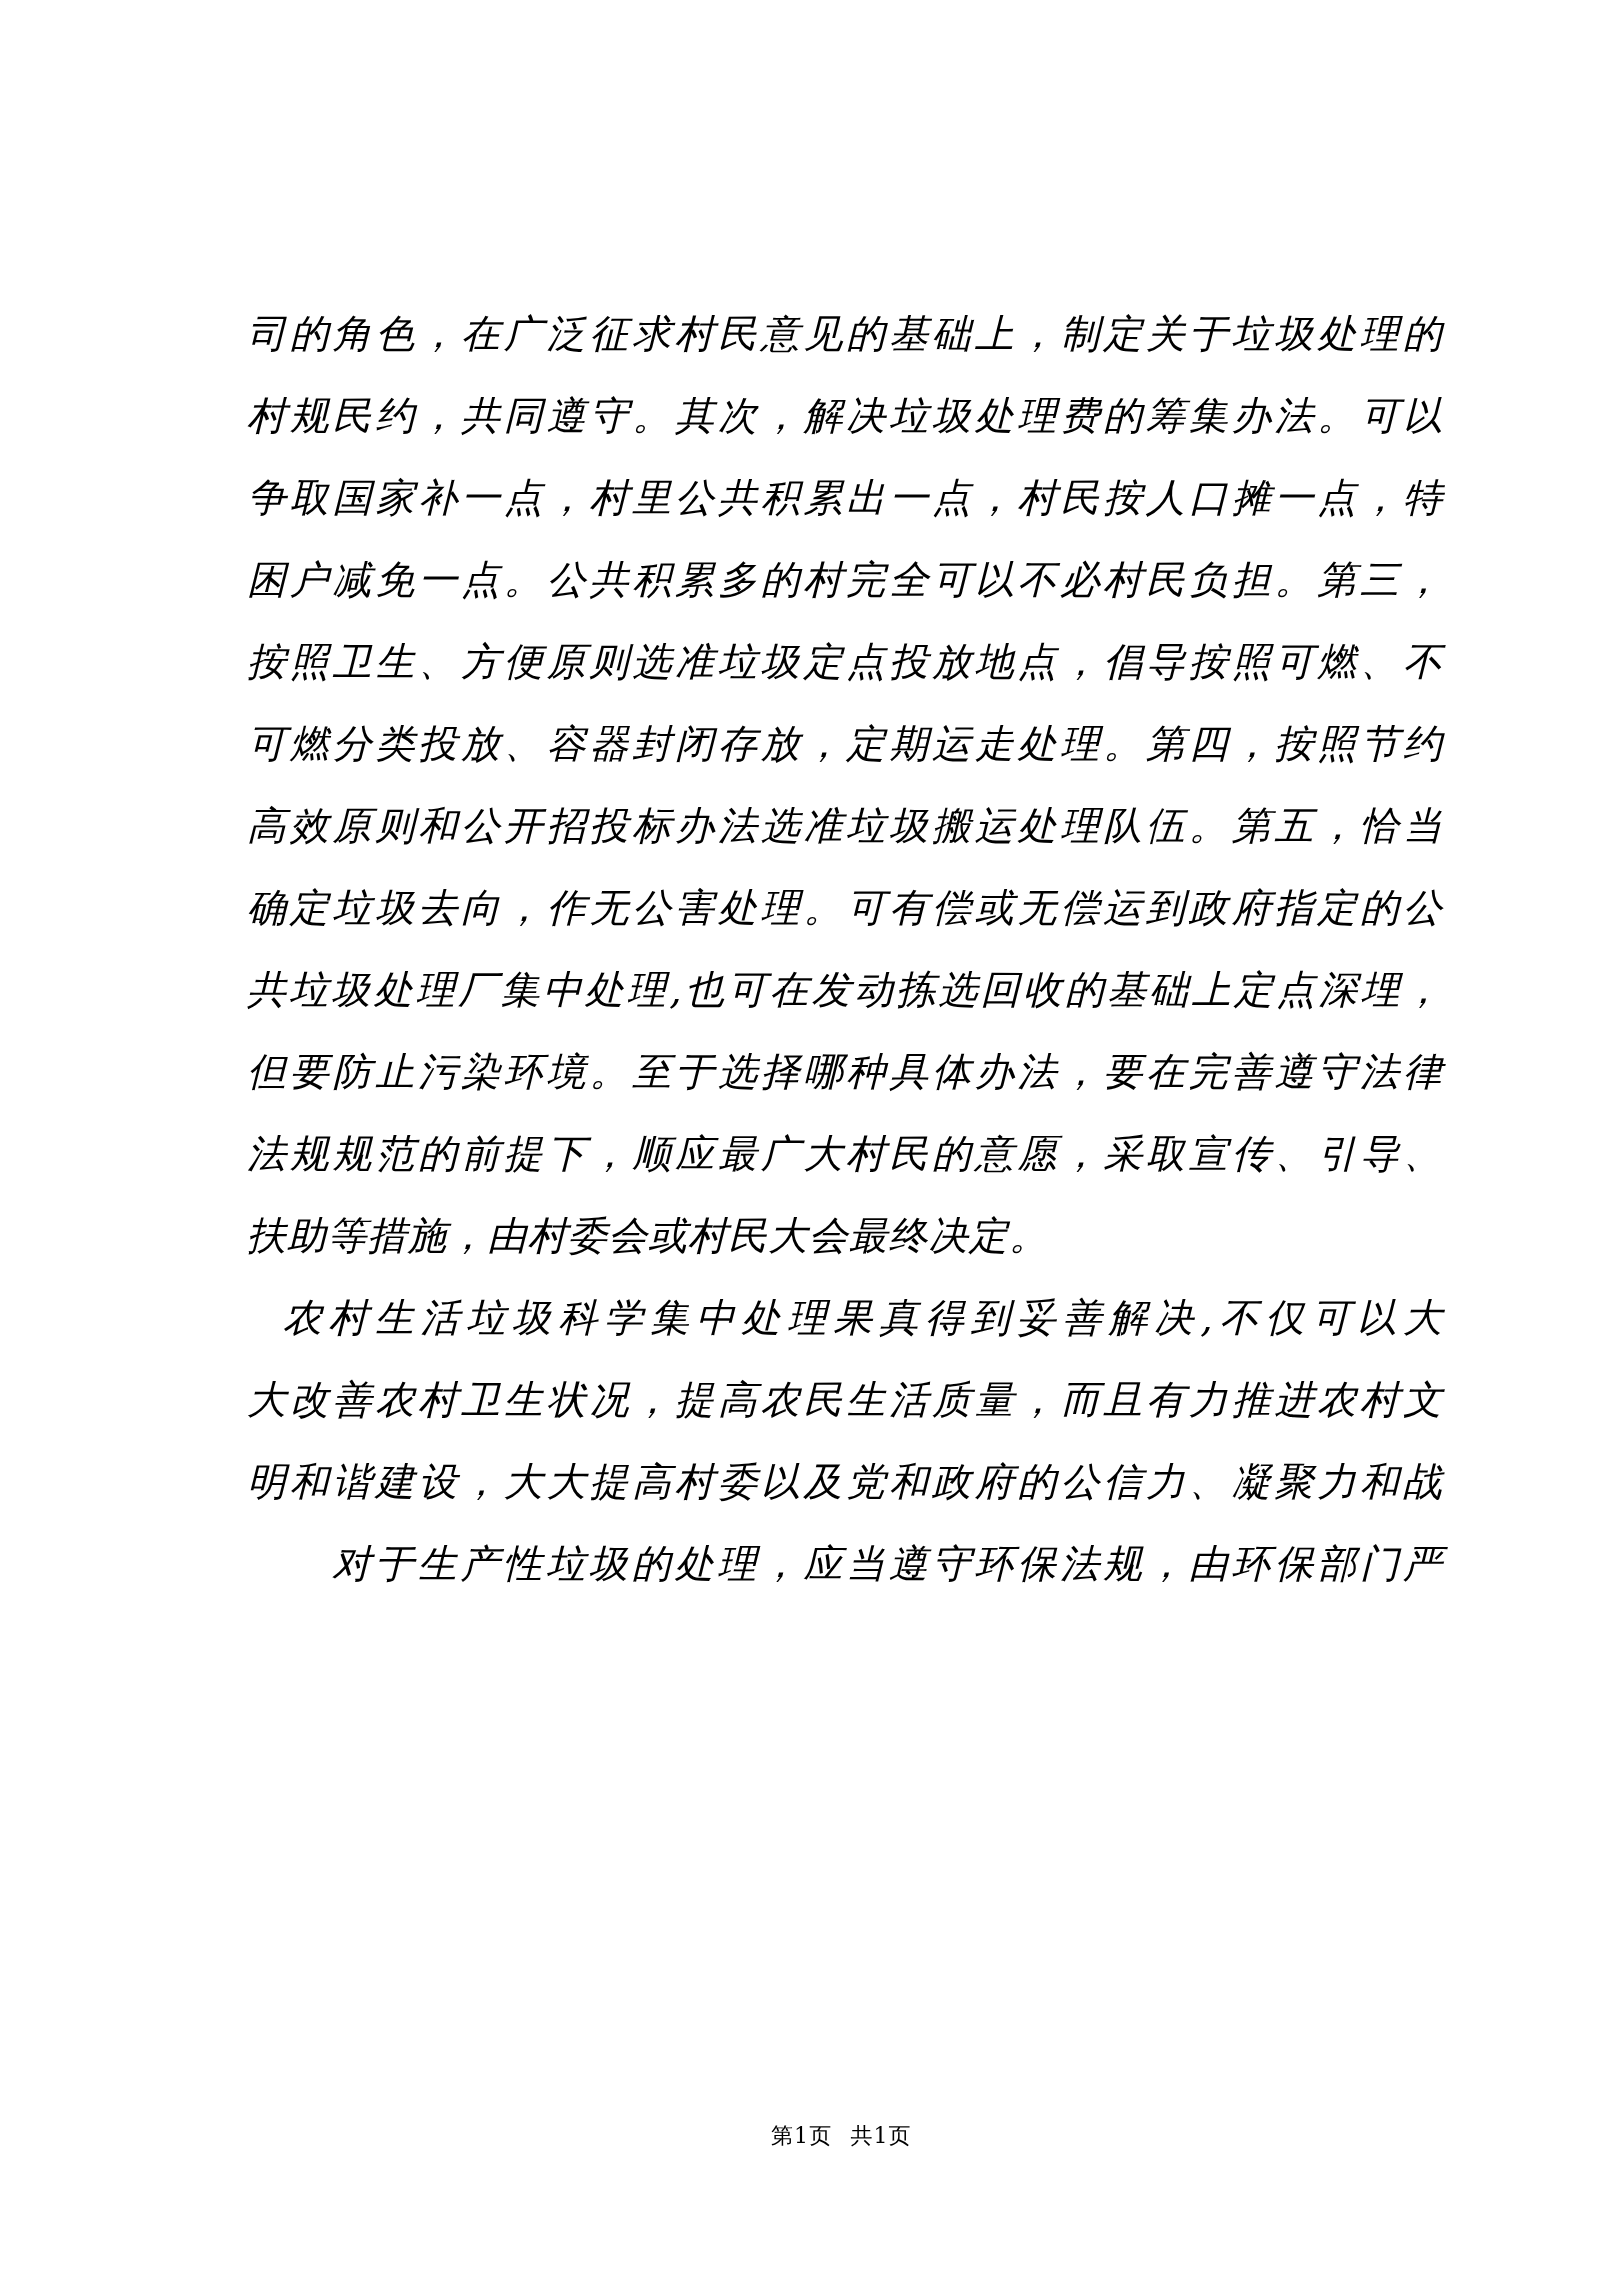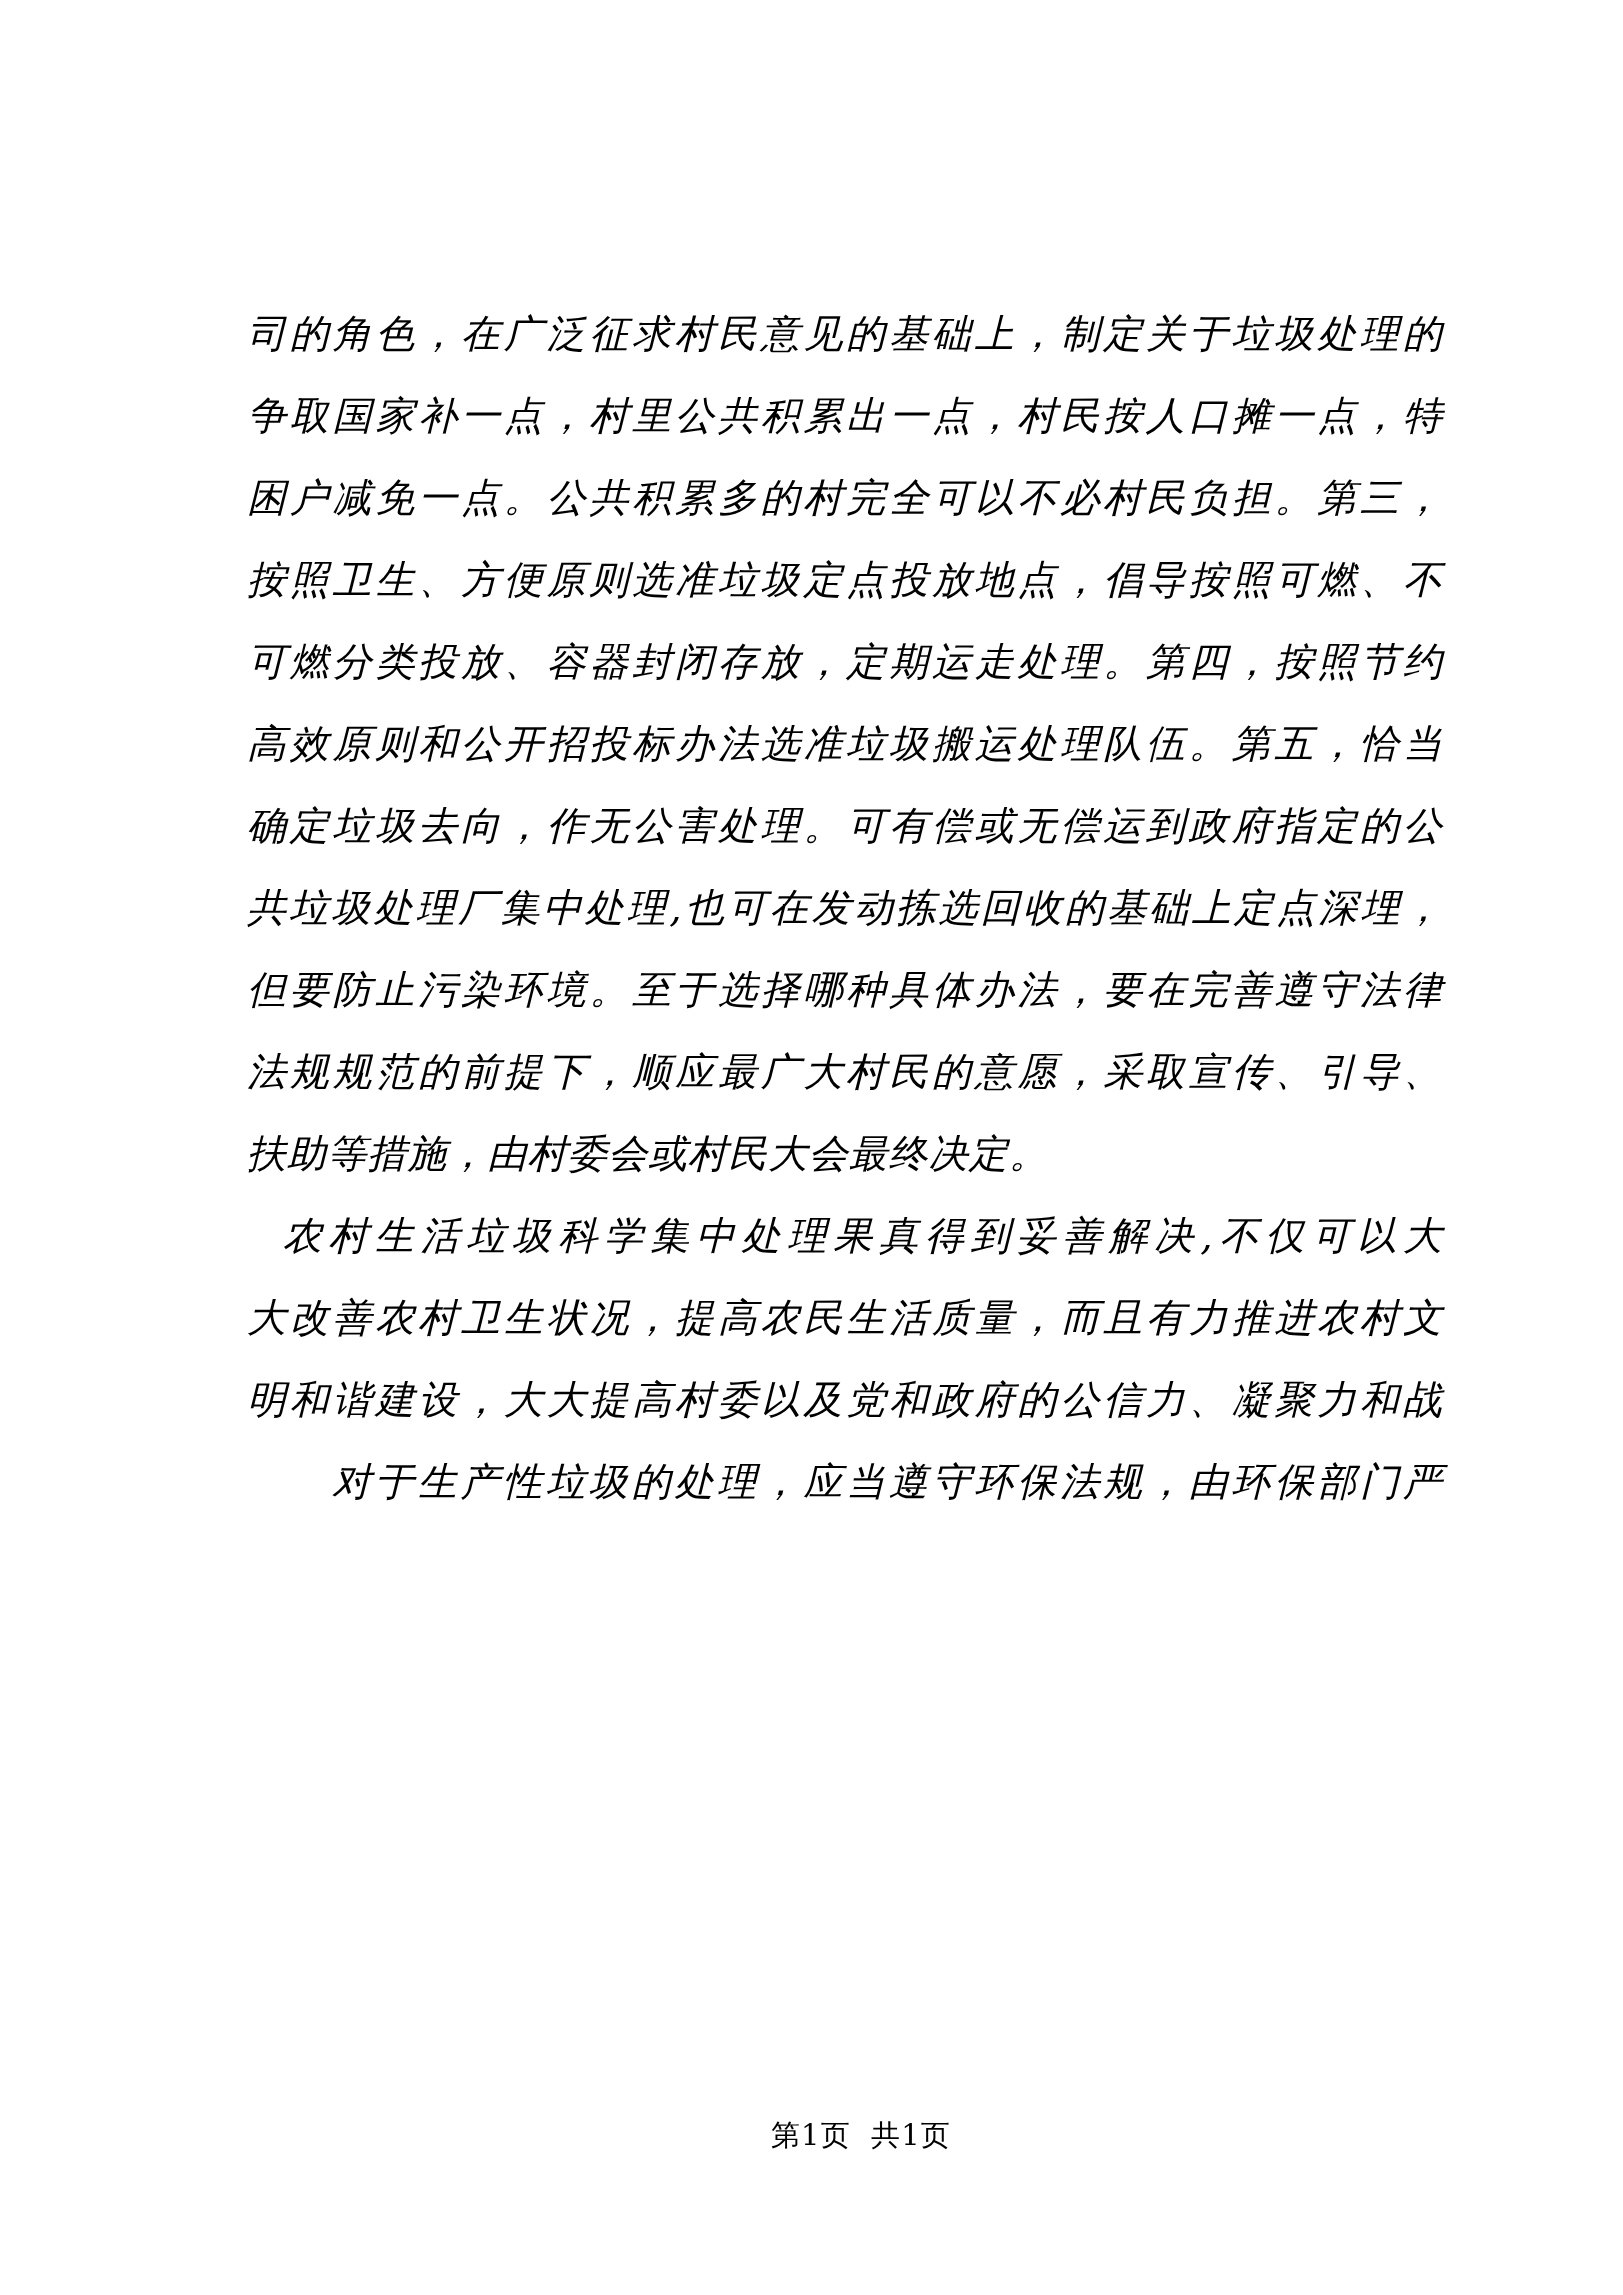"村规民约，共同遵守。其次，解决垃圾处理费的筹集办法。可以" div.line { html: none -> <div>村规民约，共同遵守。其次，解决垃圾处理费的筹集办法。可以</div> }
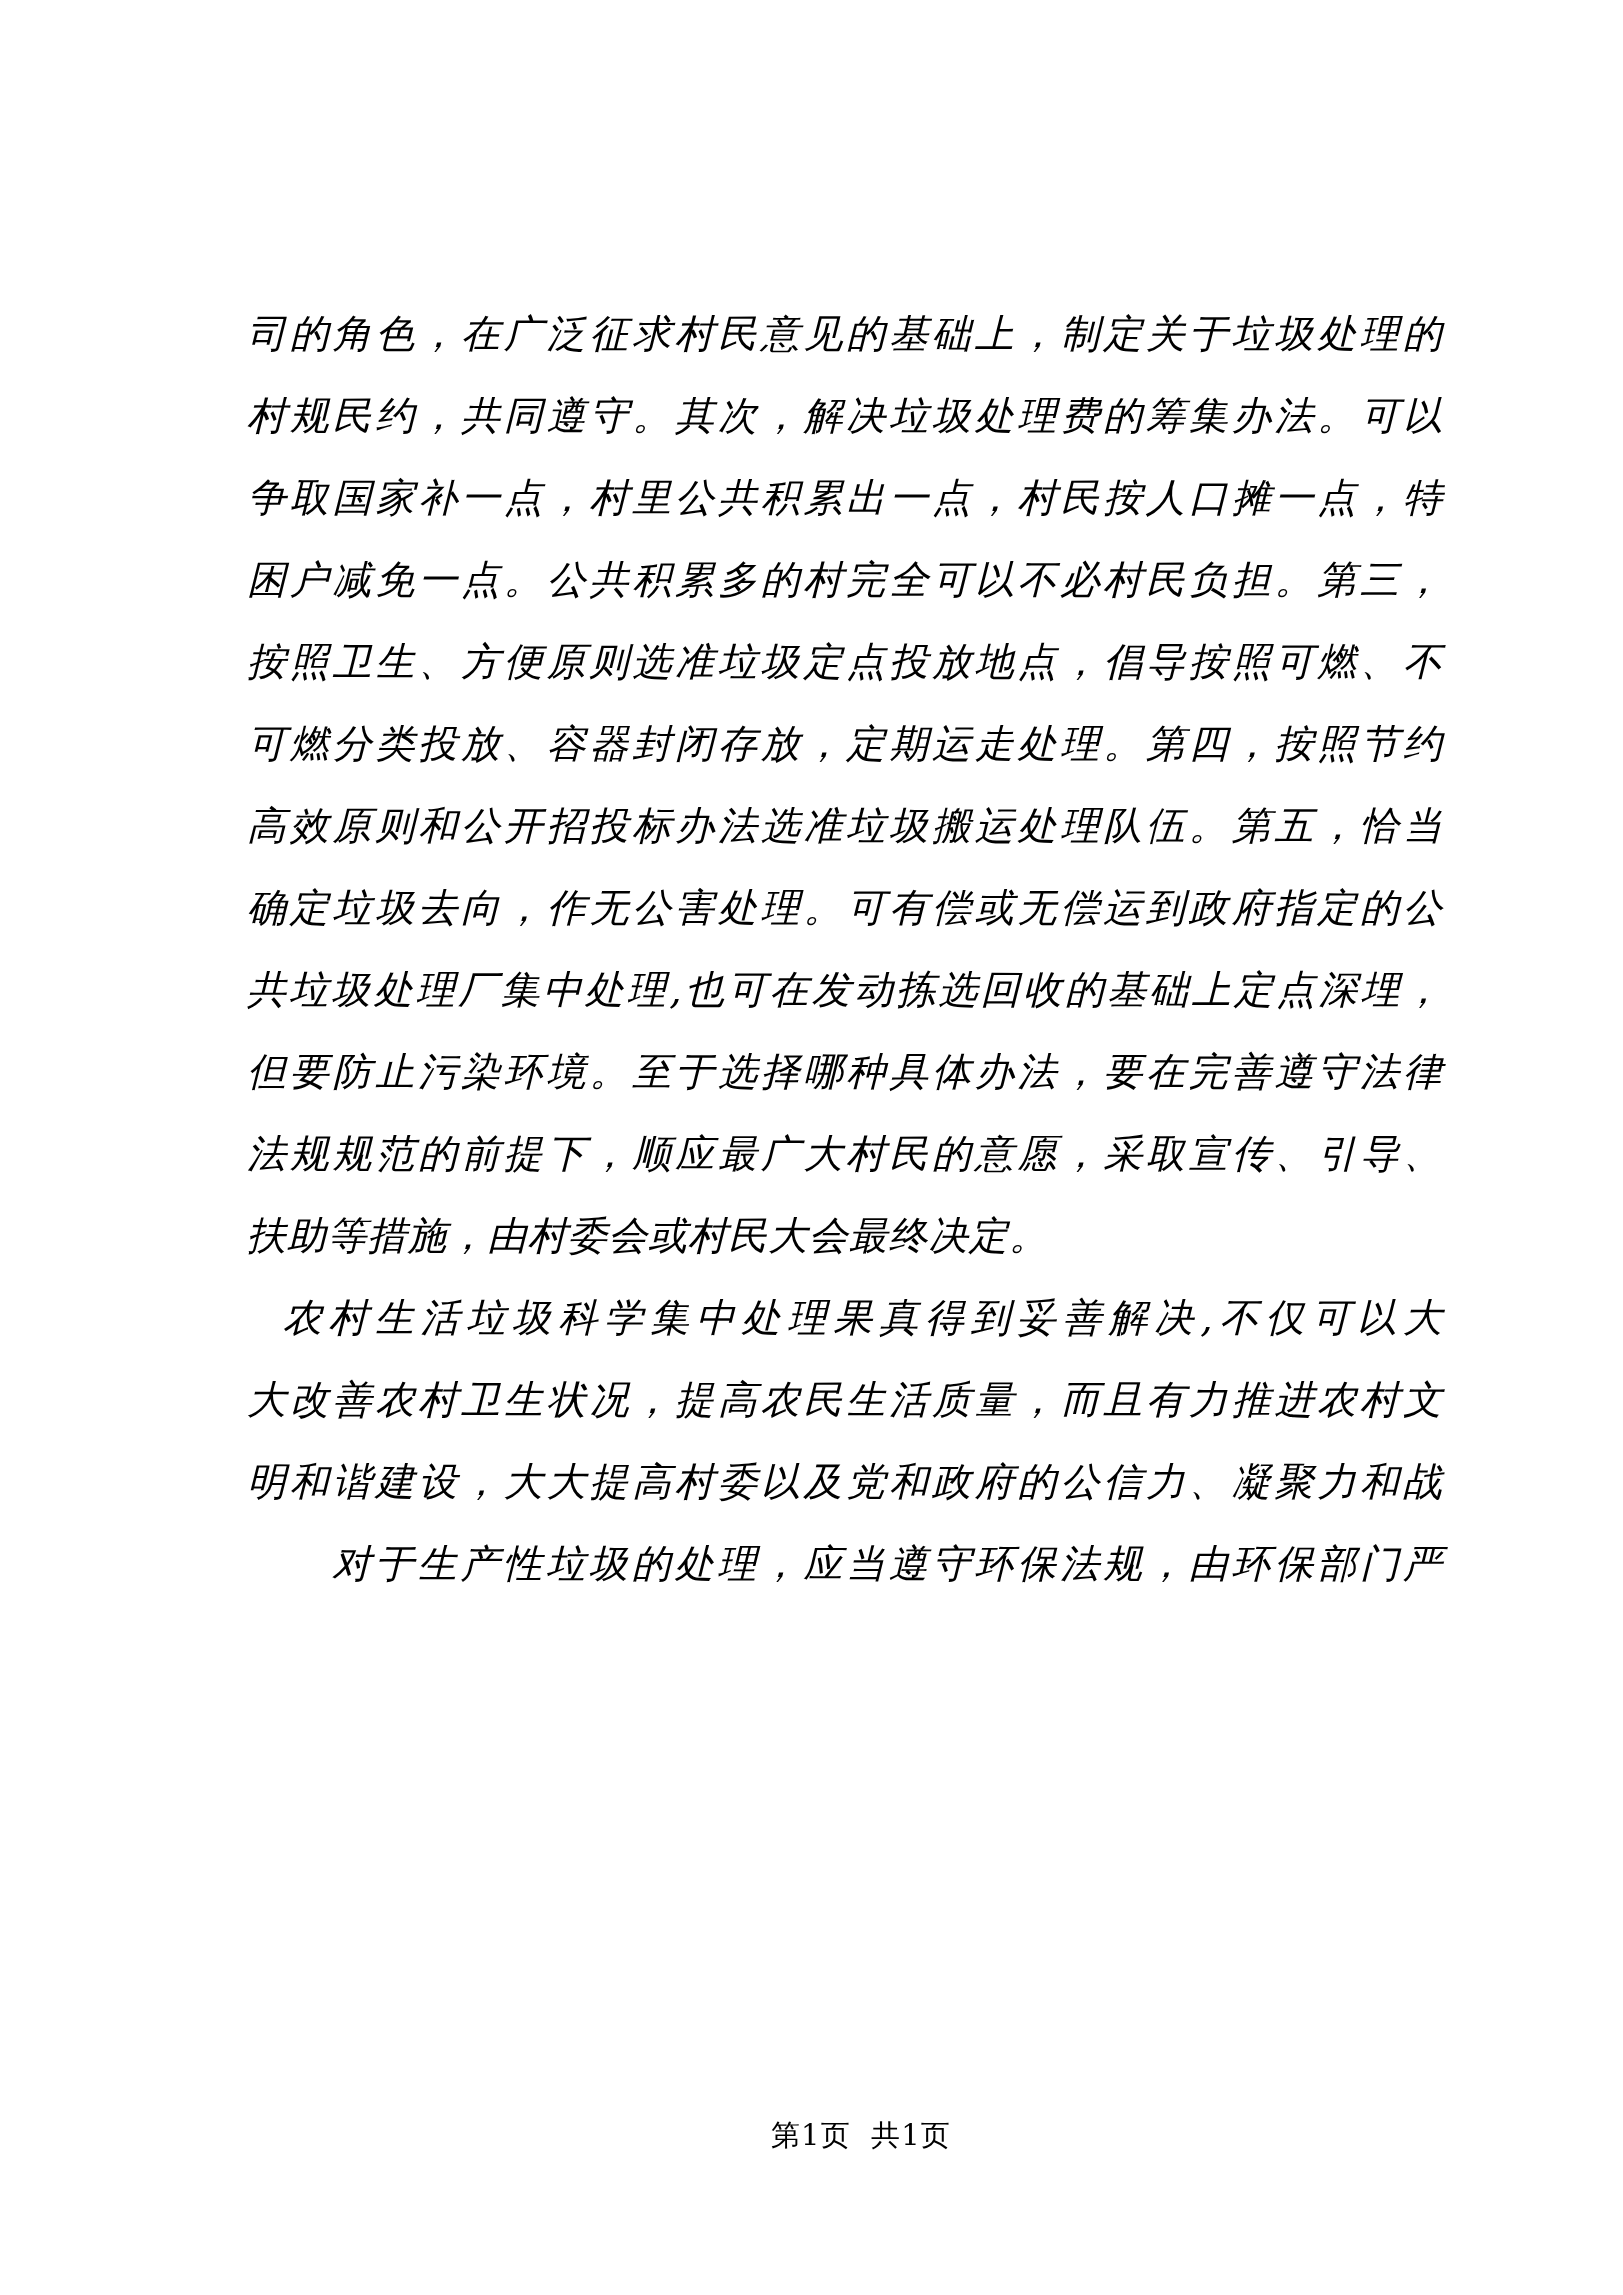"第1页 共1页" .footer { font-size: 29px -> 22px }
